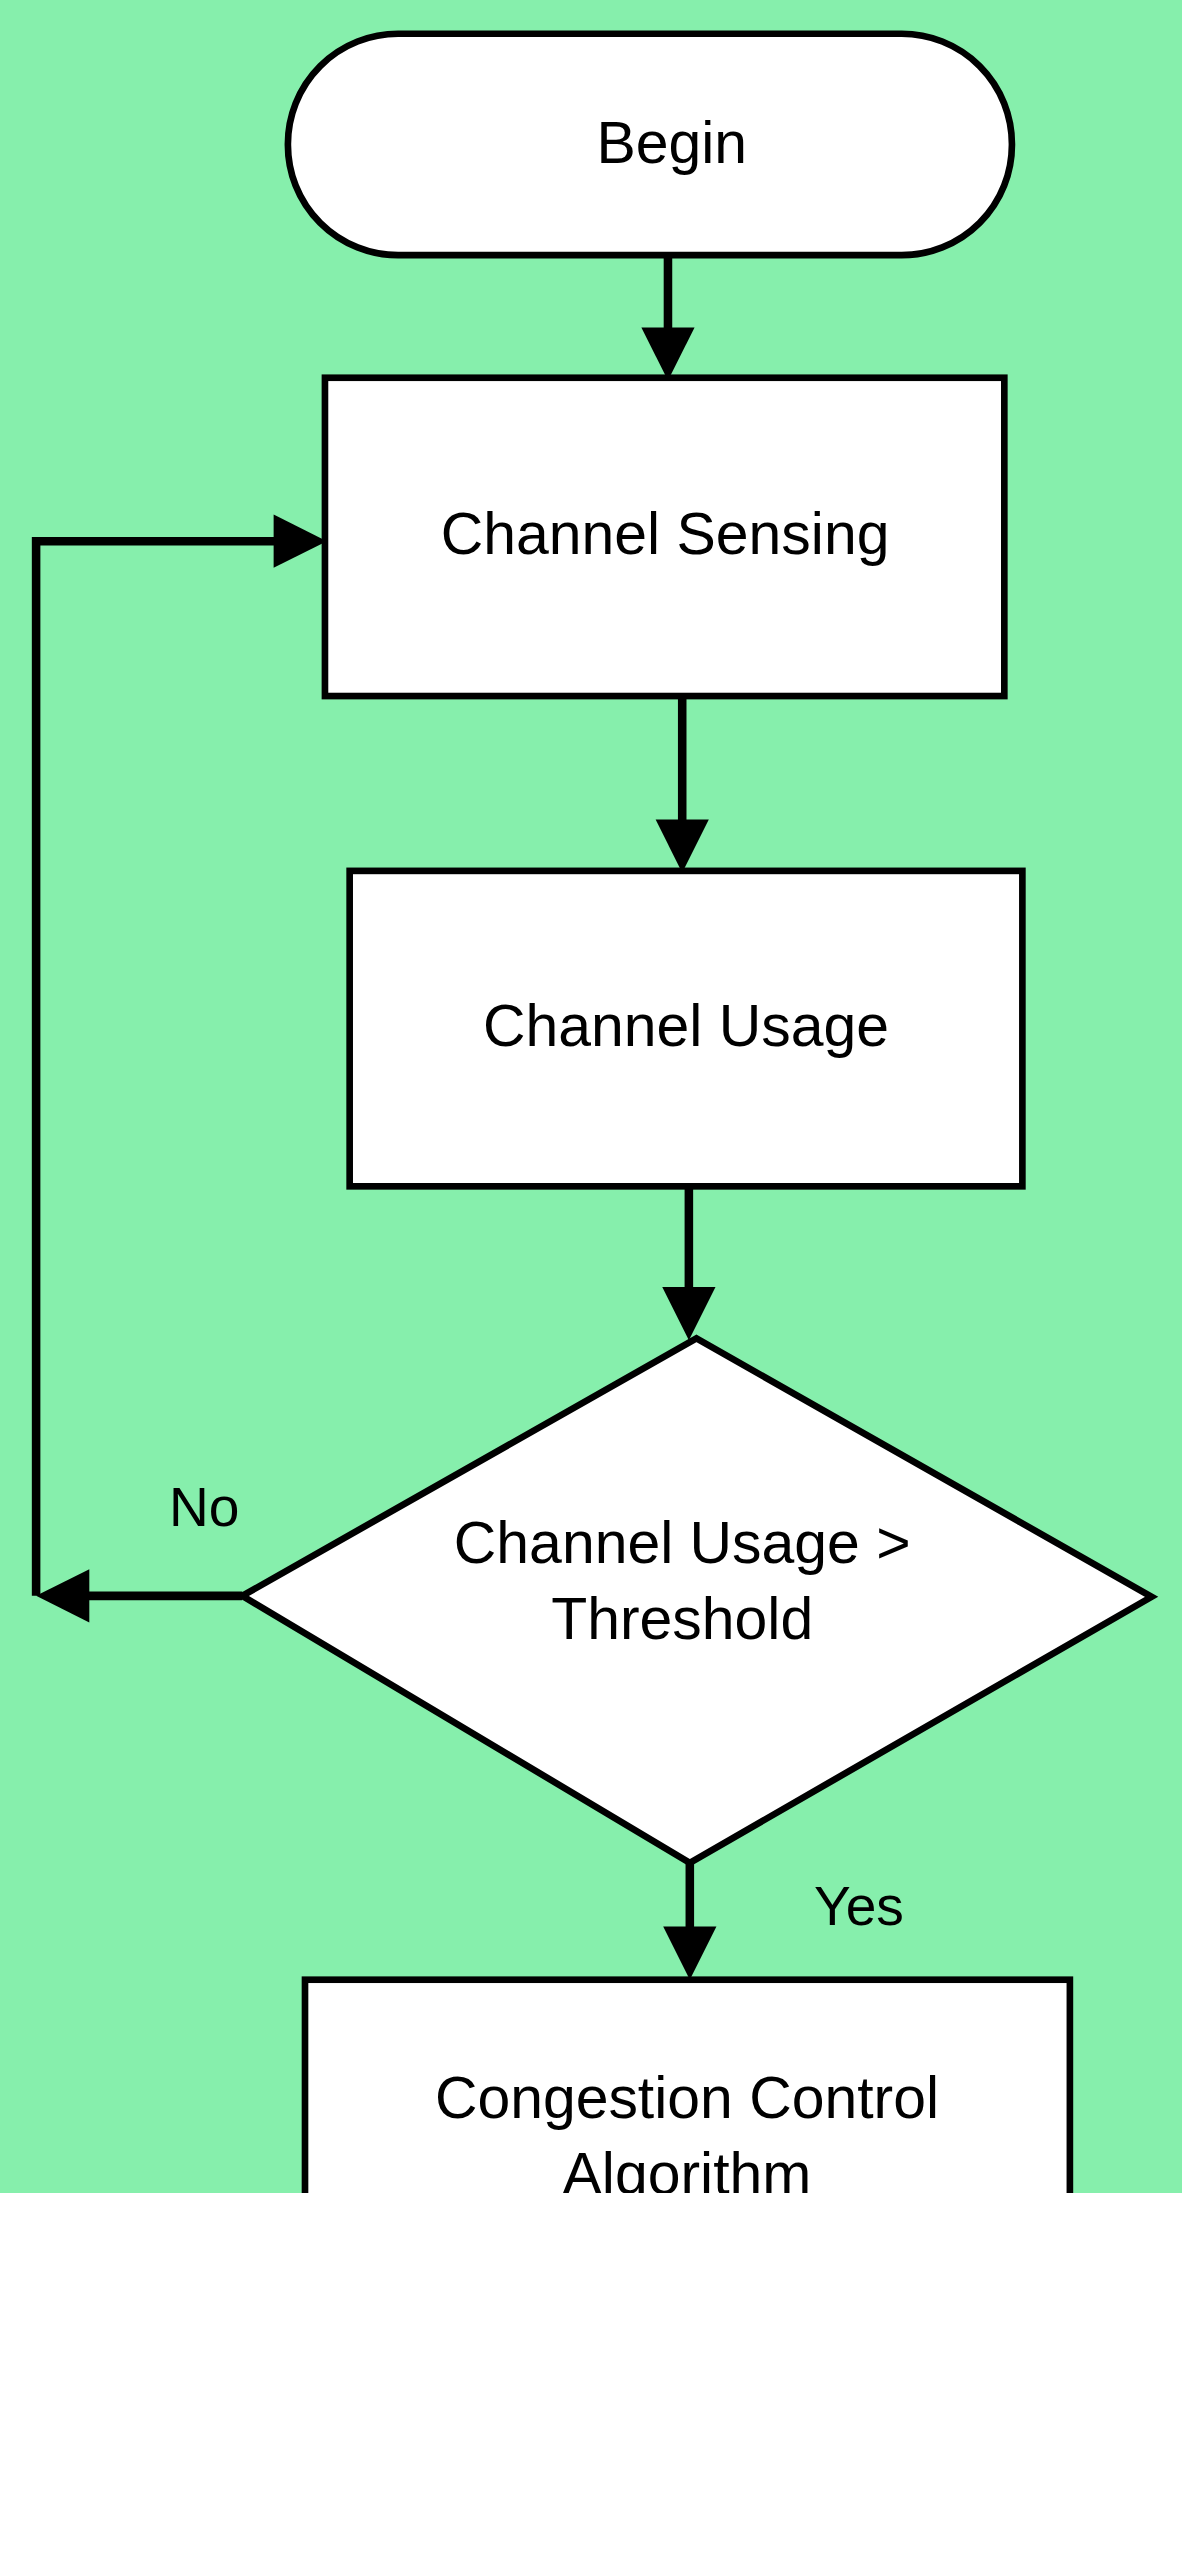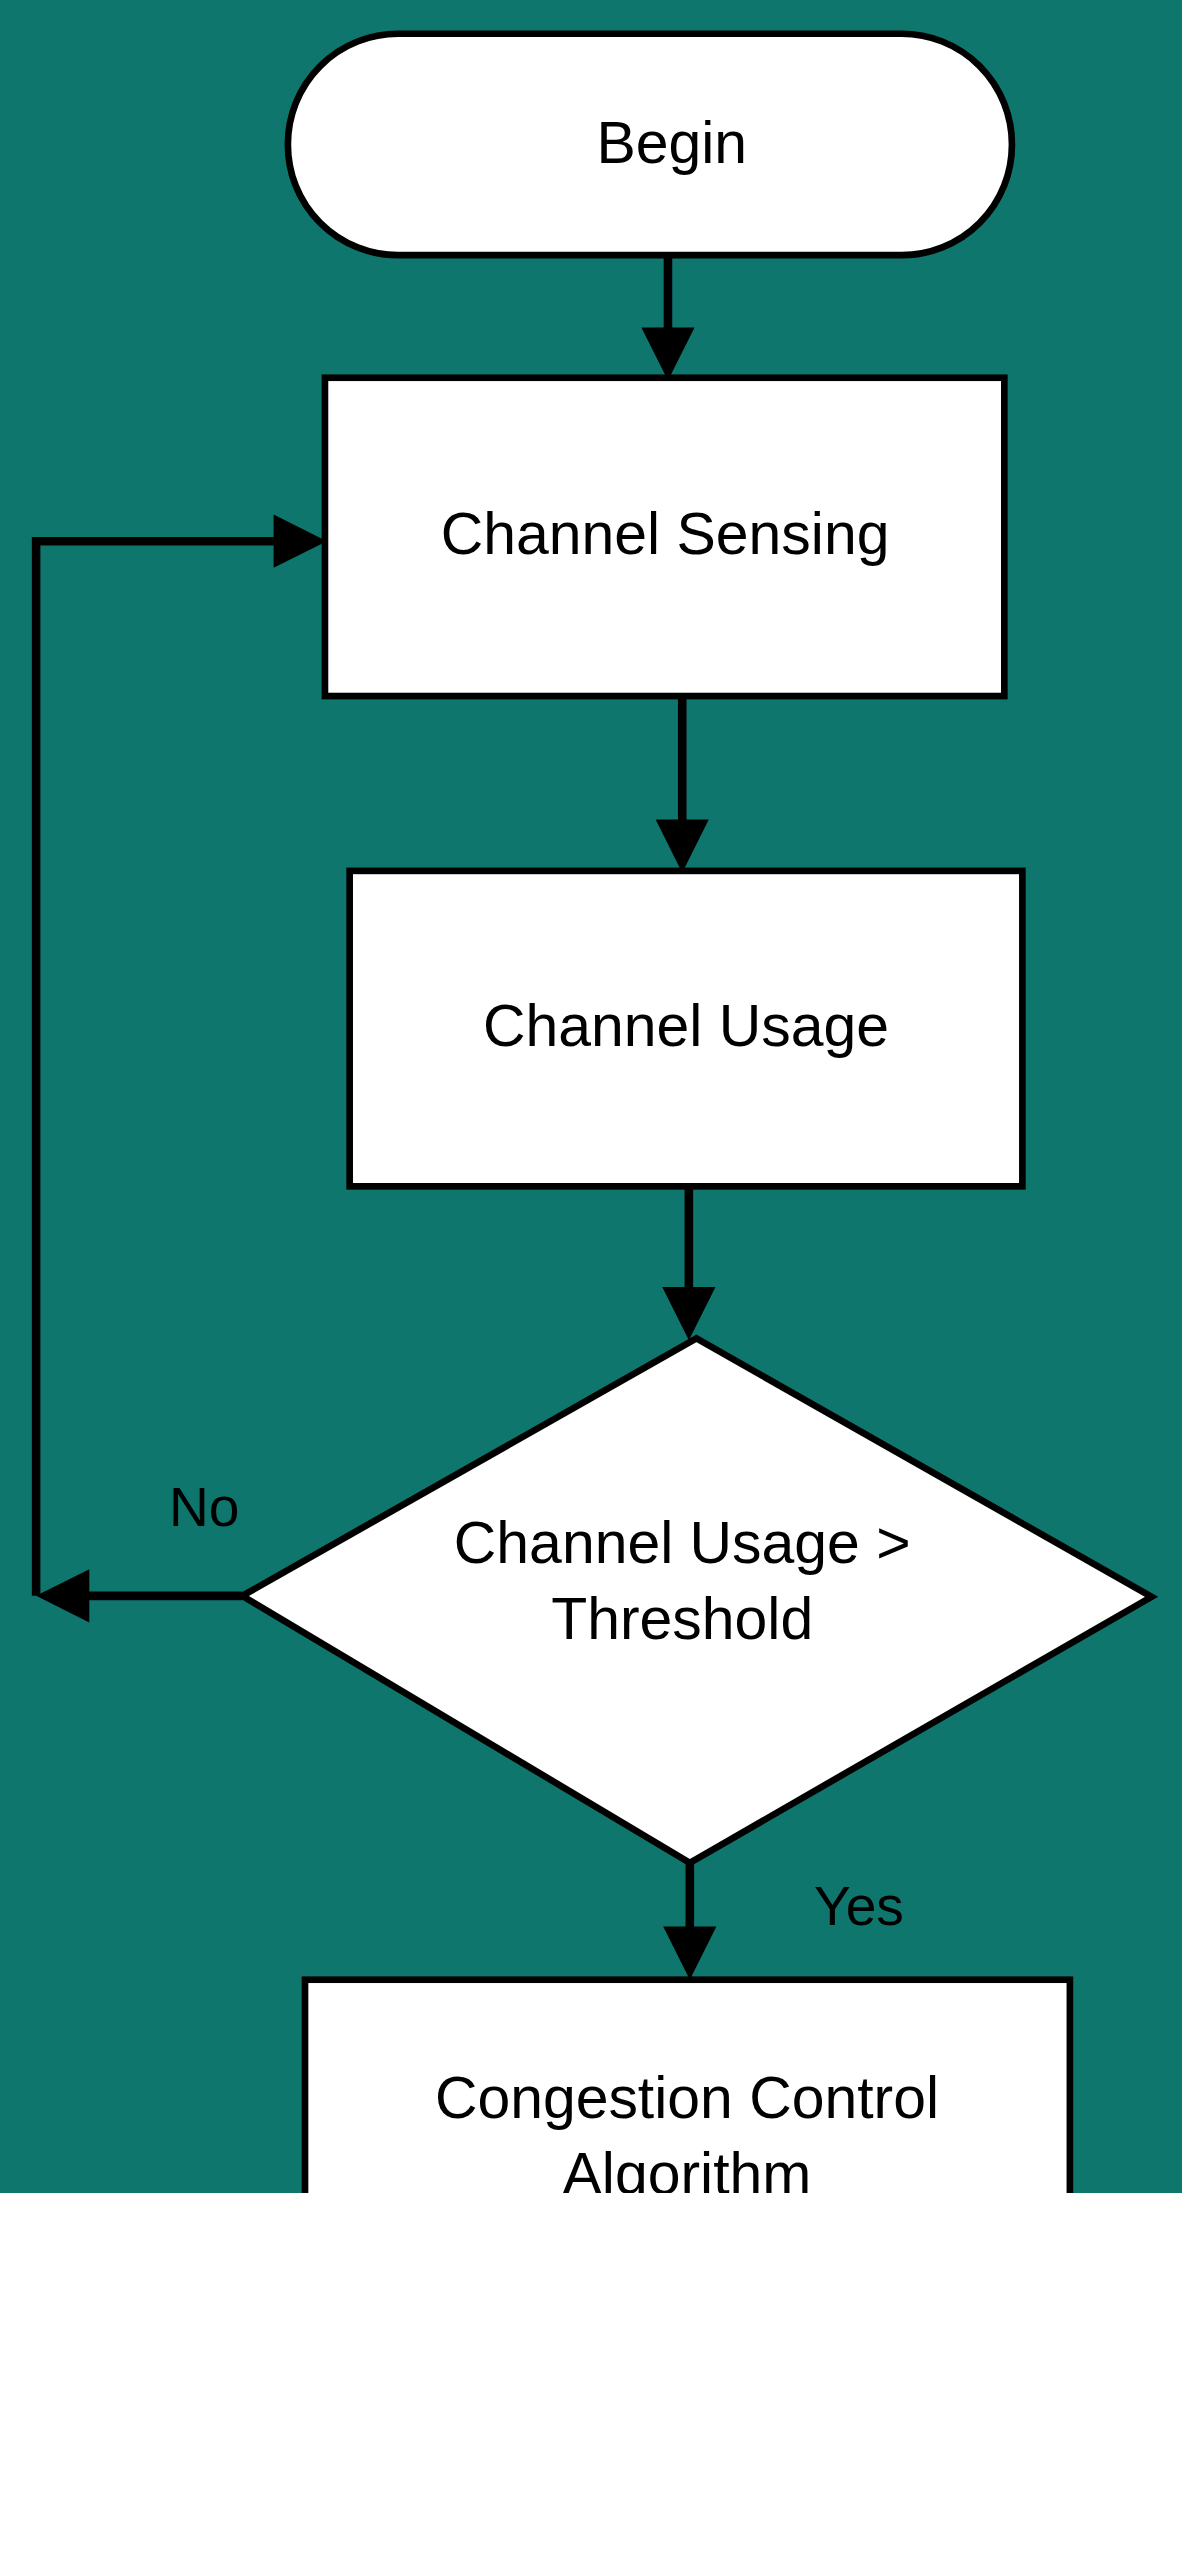"Begin" #flowchart-root { background: #0f766e -> #86efac }
